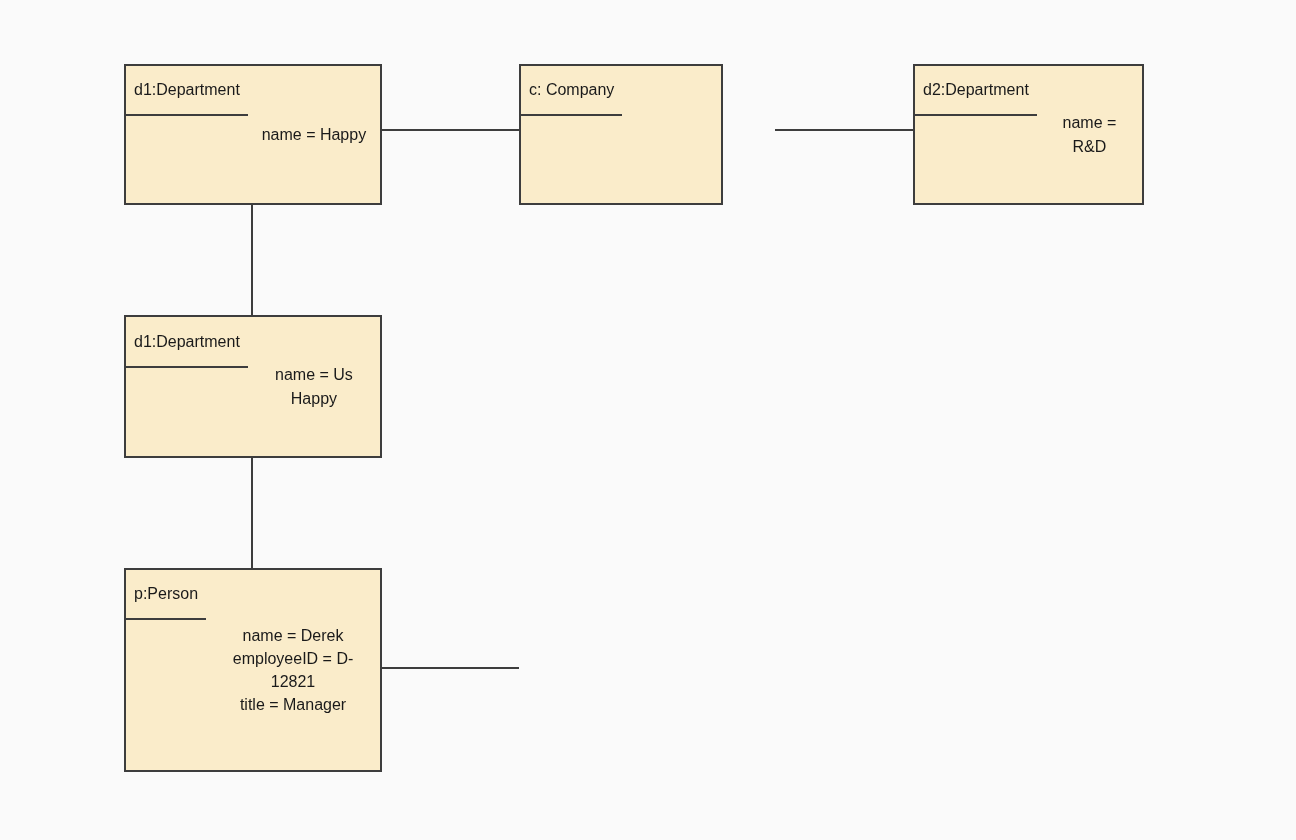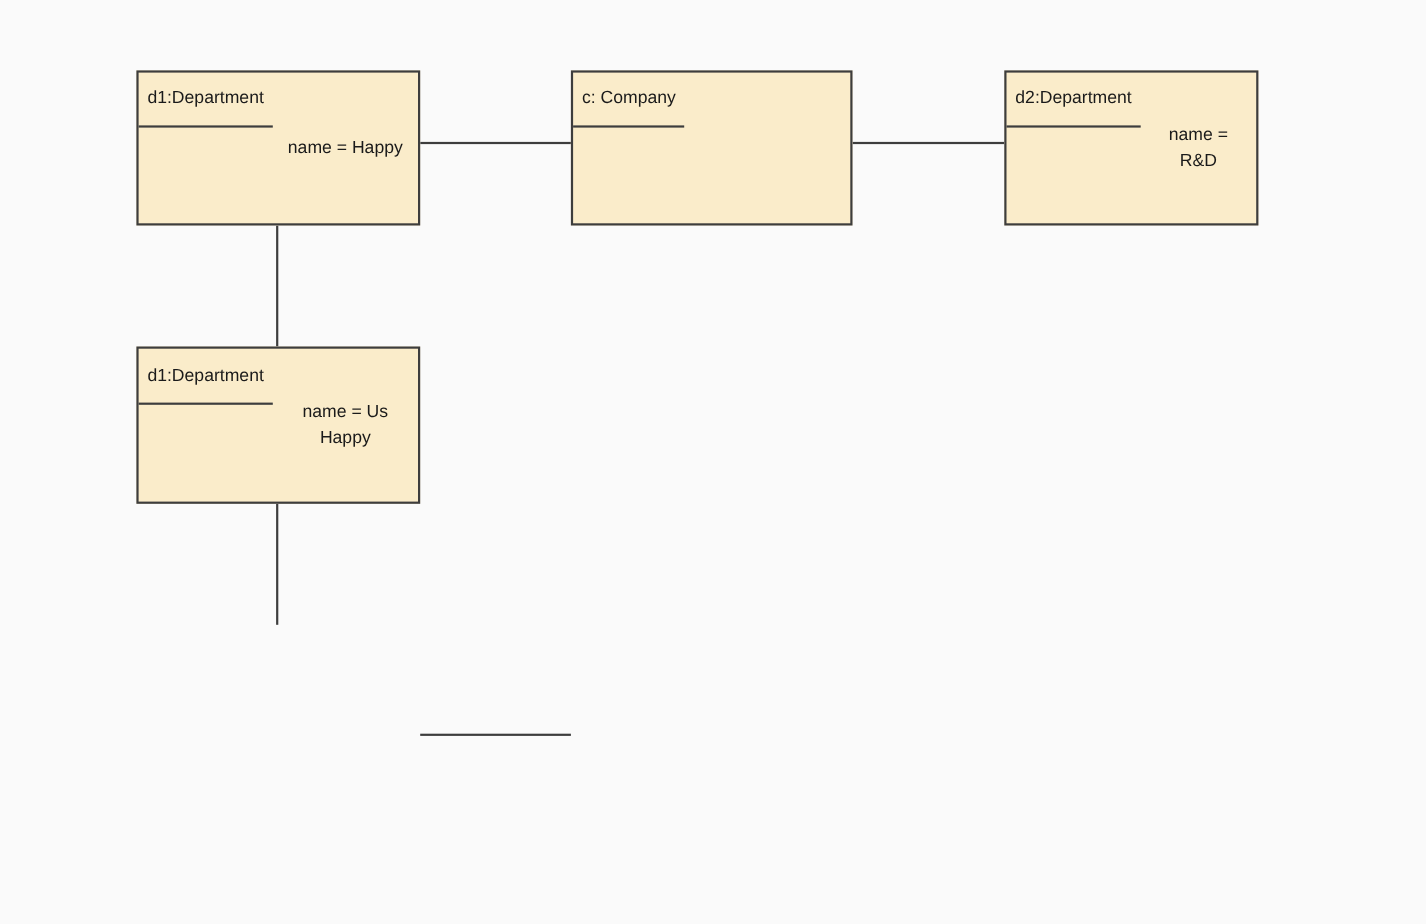"c: Company" div.uml-object { width: 256px -> 204px }
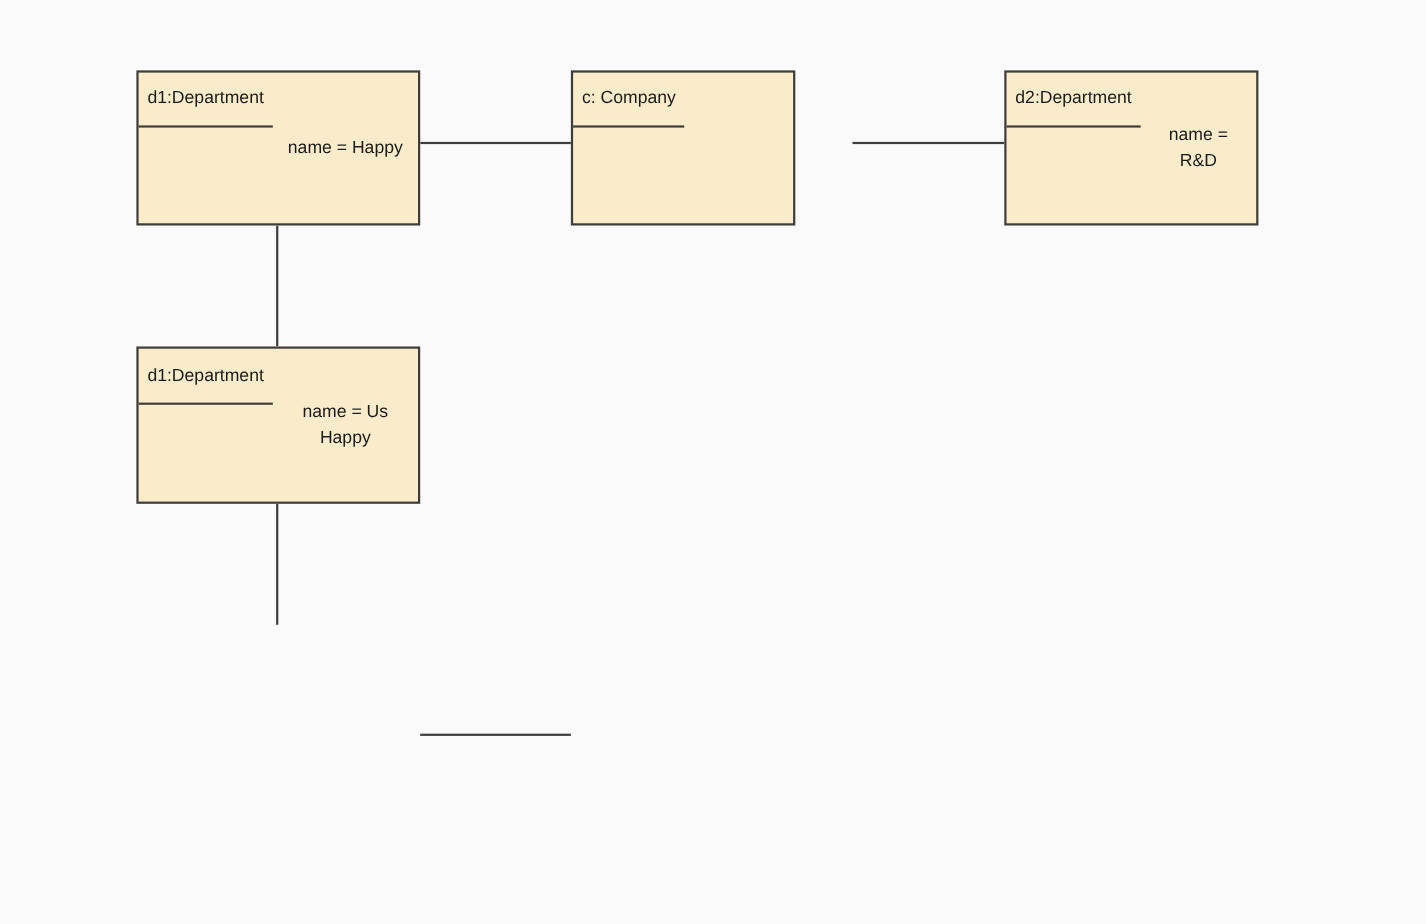"p:Person" div.uml-object { html: none -> <div> <div>p:Person</div> <div>name = Derek employeeID = D-12821 title = Manager</div> </div> }
